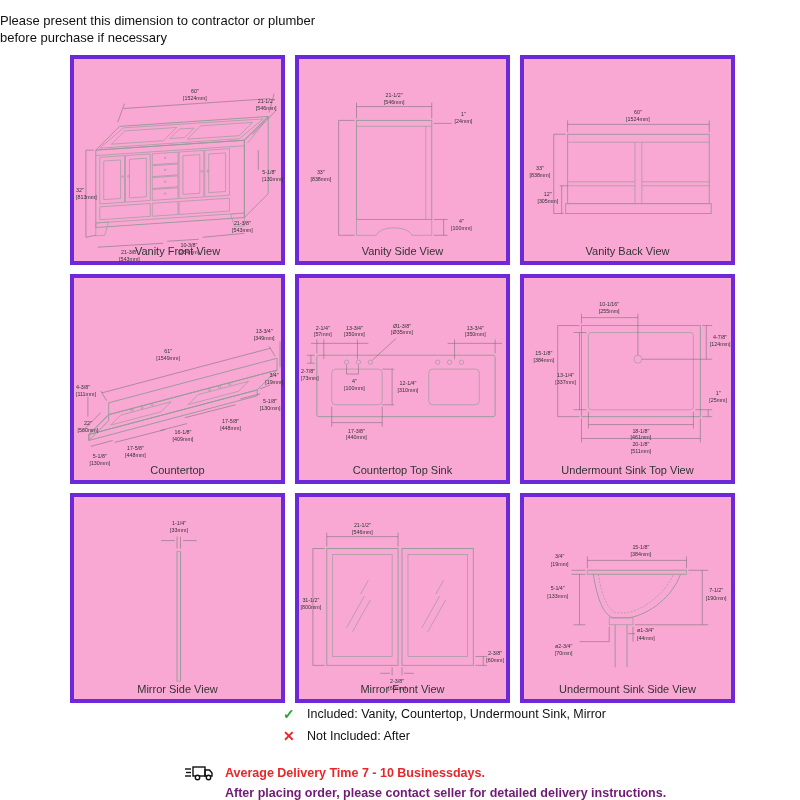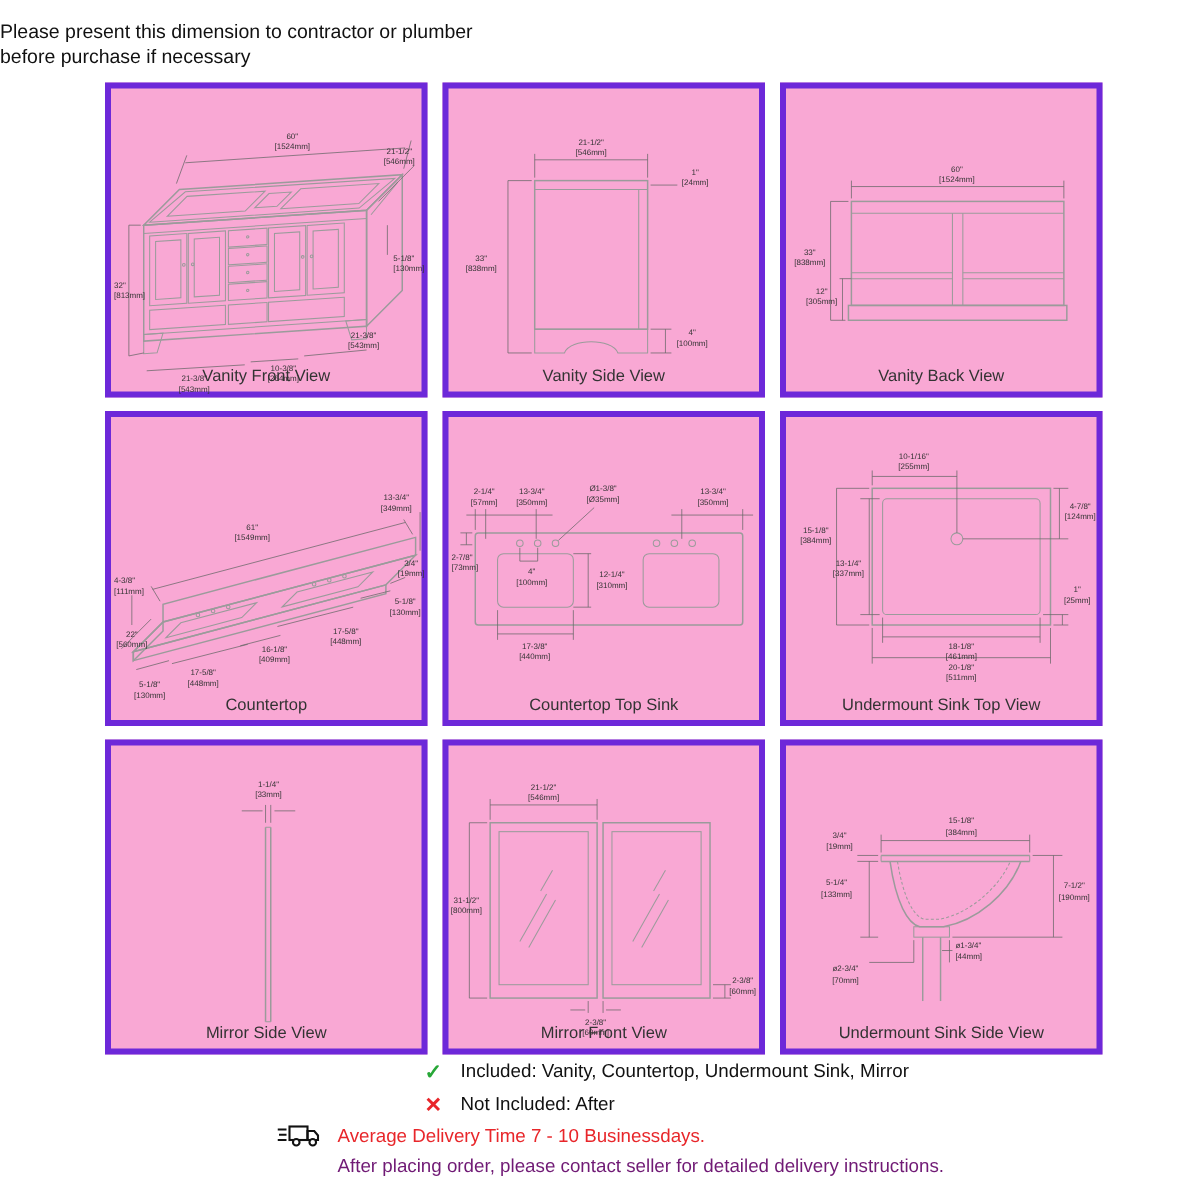"Average Delivery Time 7 -" .delivery { font-weight: none -> bold; margin-top: 0 -> 16px }
